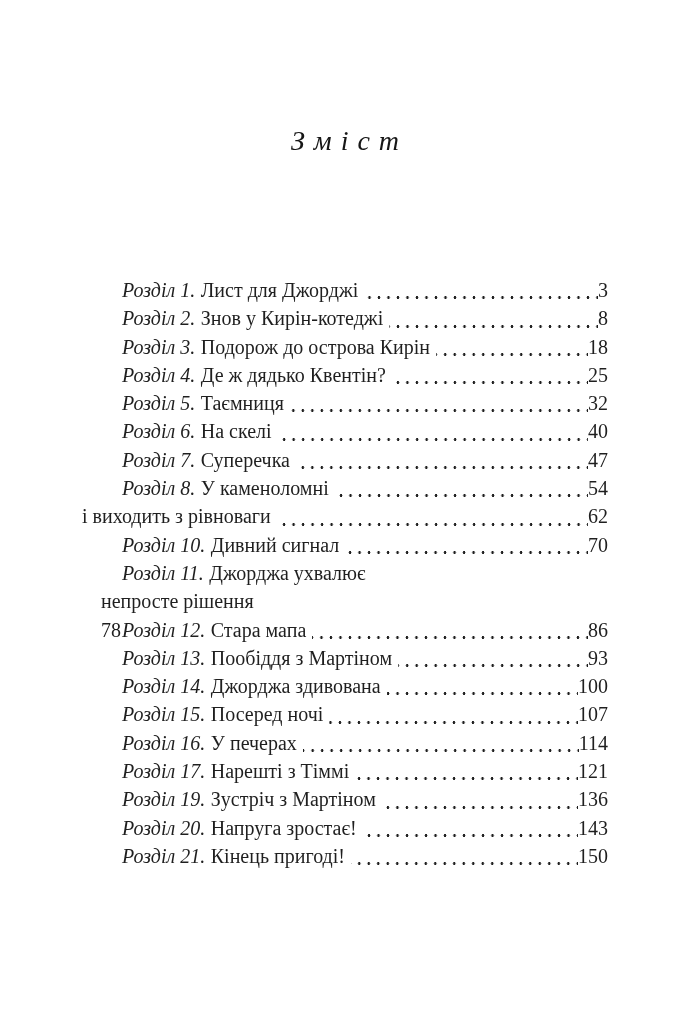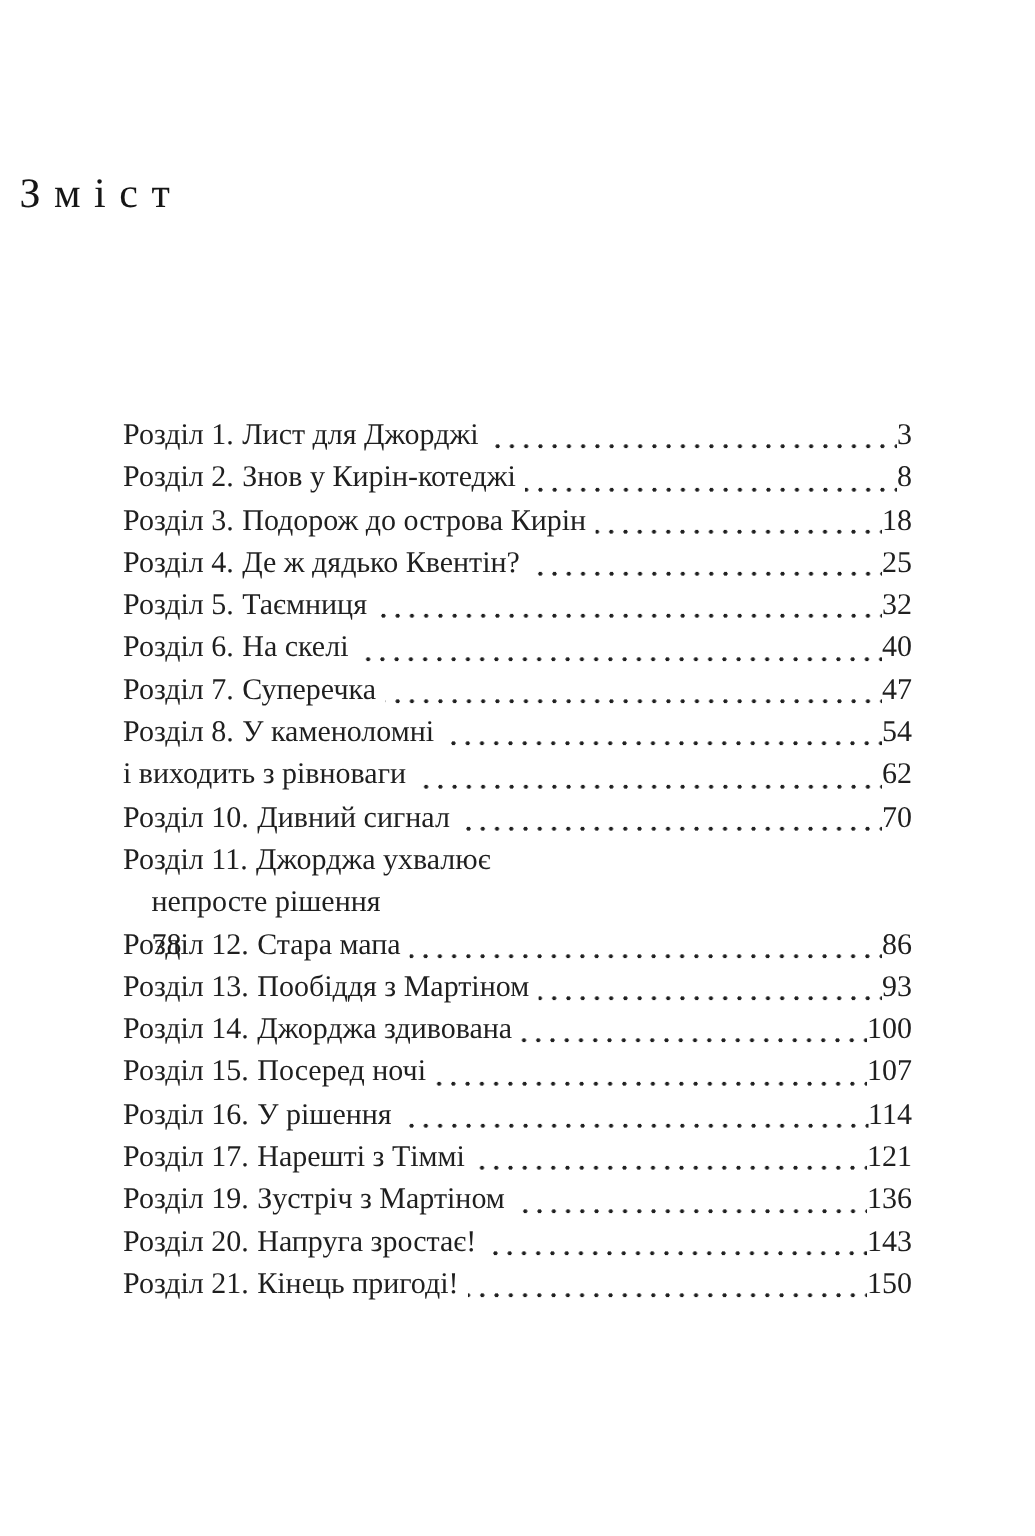"Зміст" .title { font-style: none -> italic; margin: 4px -> 15px; text-align: none -> center }
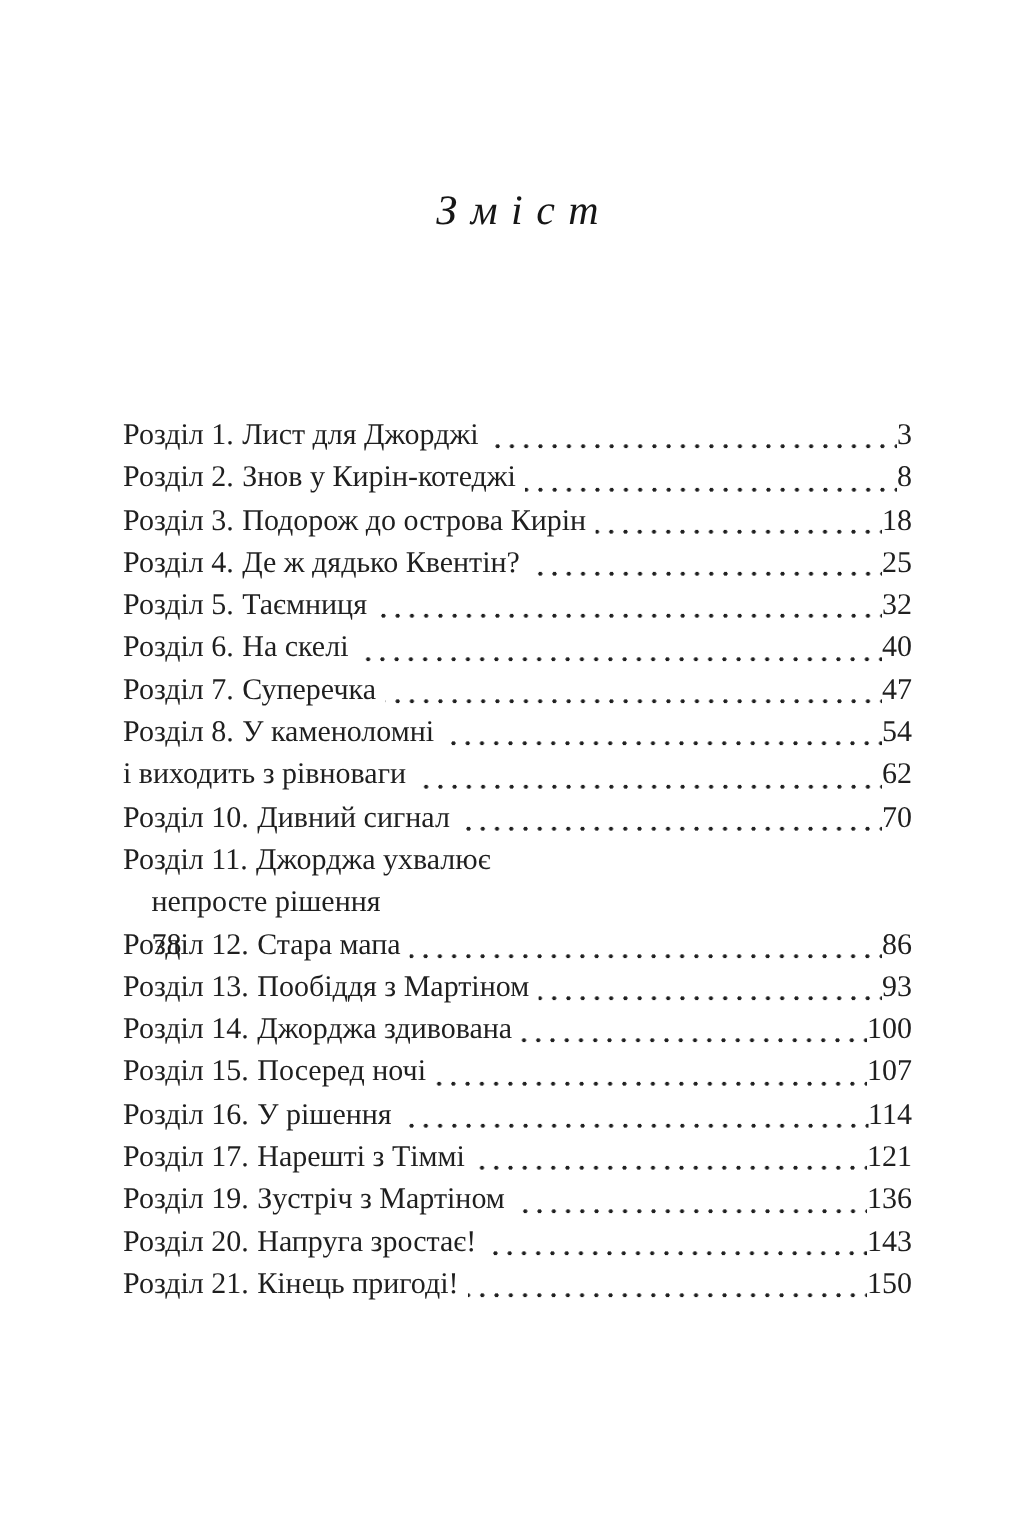"Розділ 1." .prefix { font-style: none -> italic; margin-left: none -> 40px }
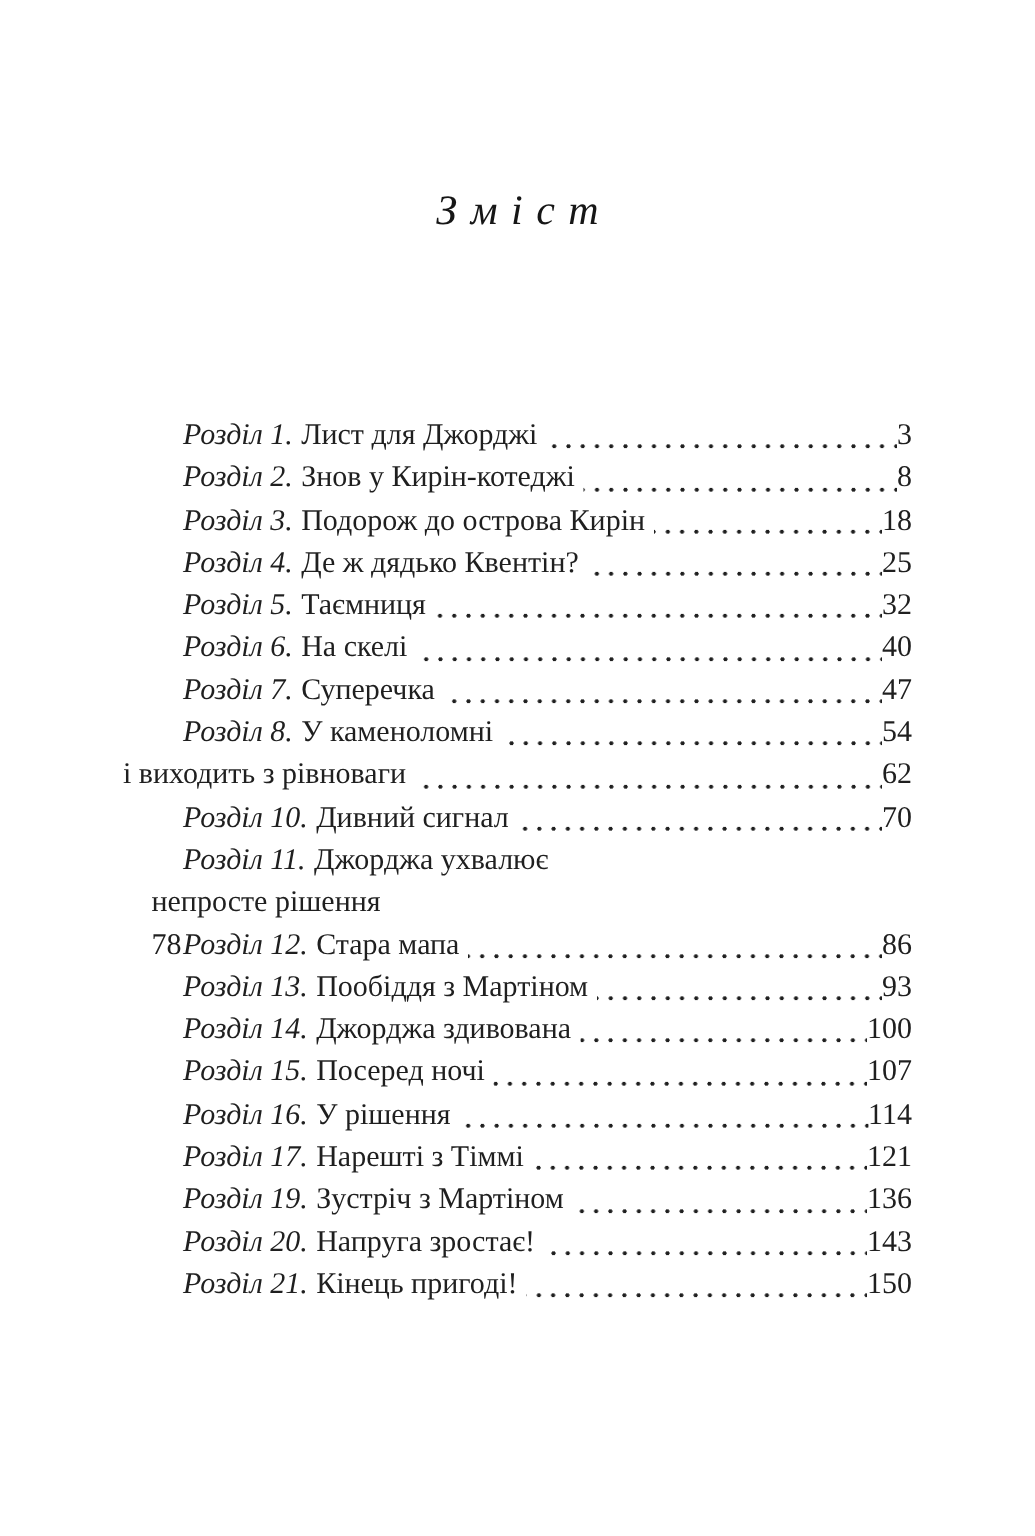"У рішення" span.titletext { text: рішення -> печерах }
